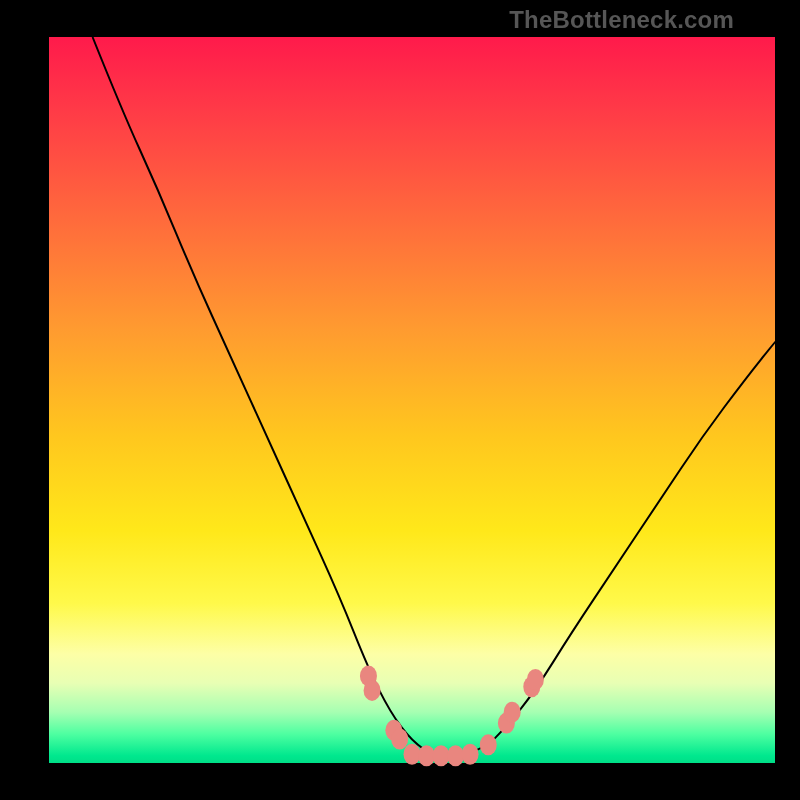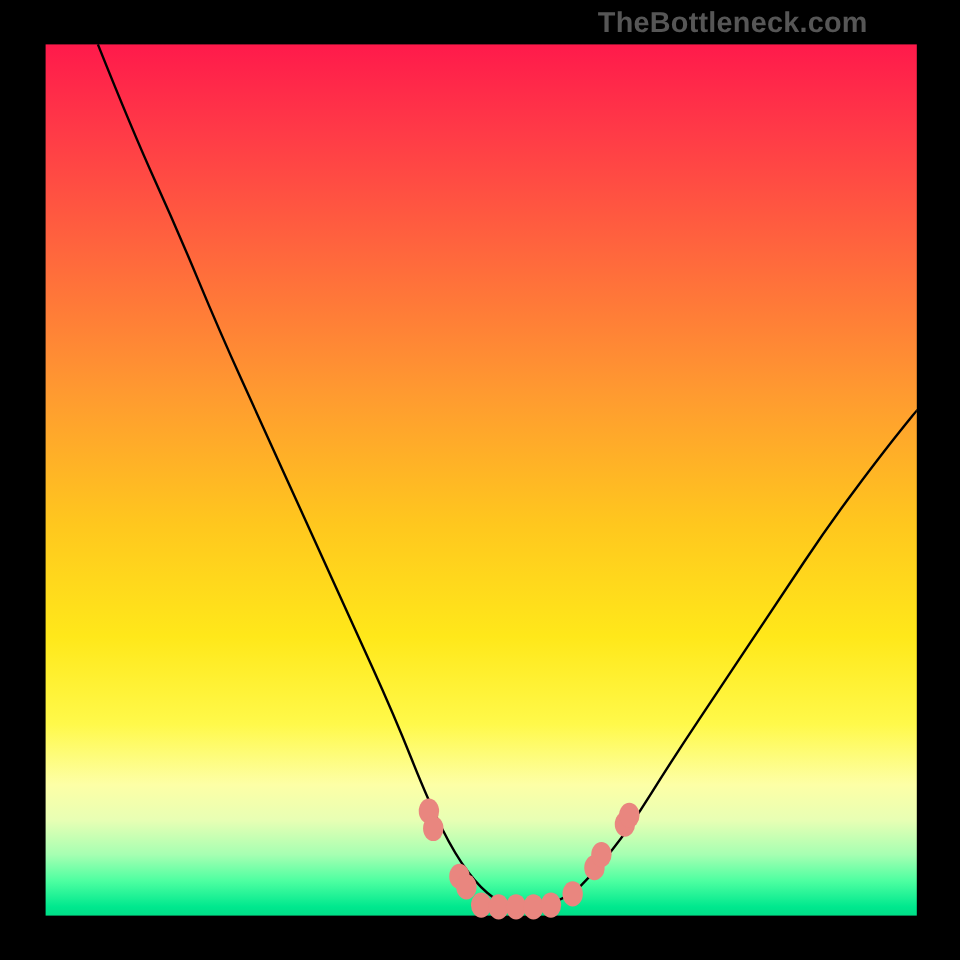"TheBottleneck.com" .frame { left: 1px -> 12px }
